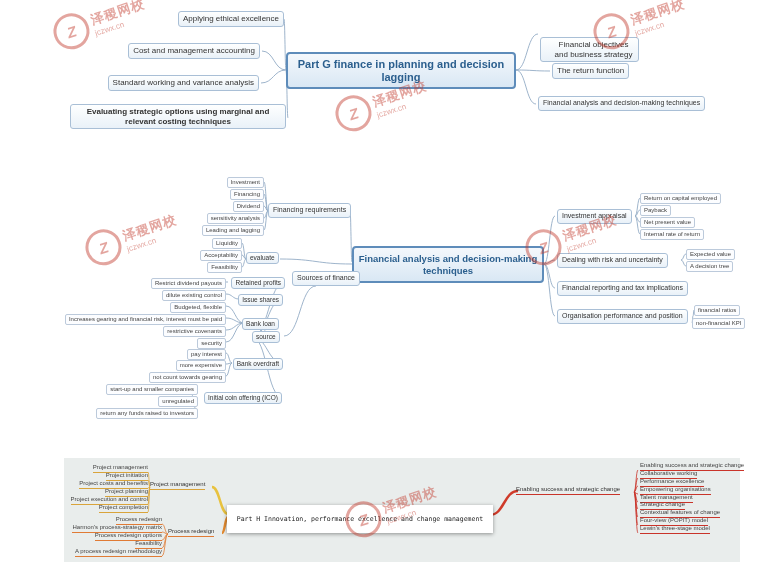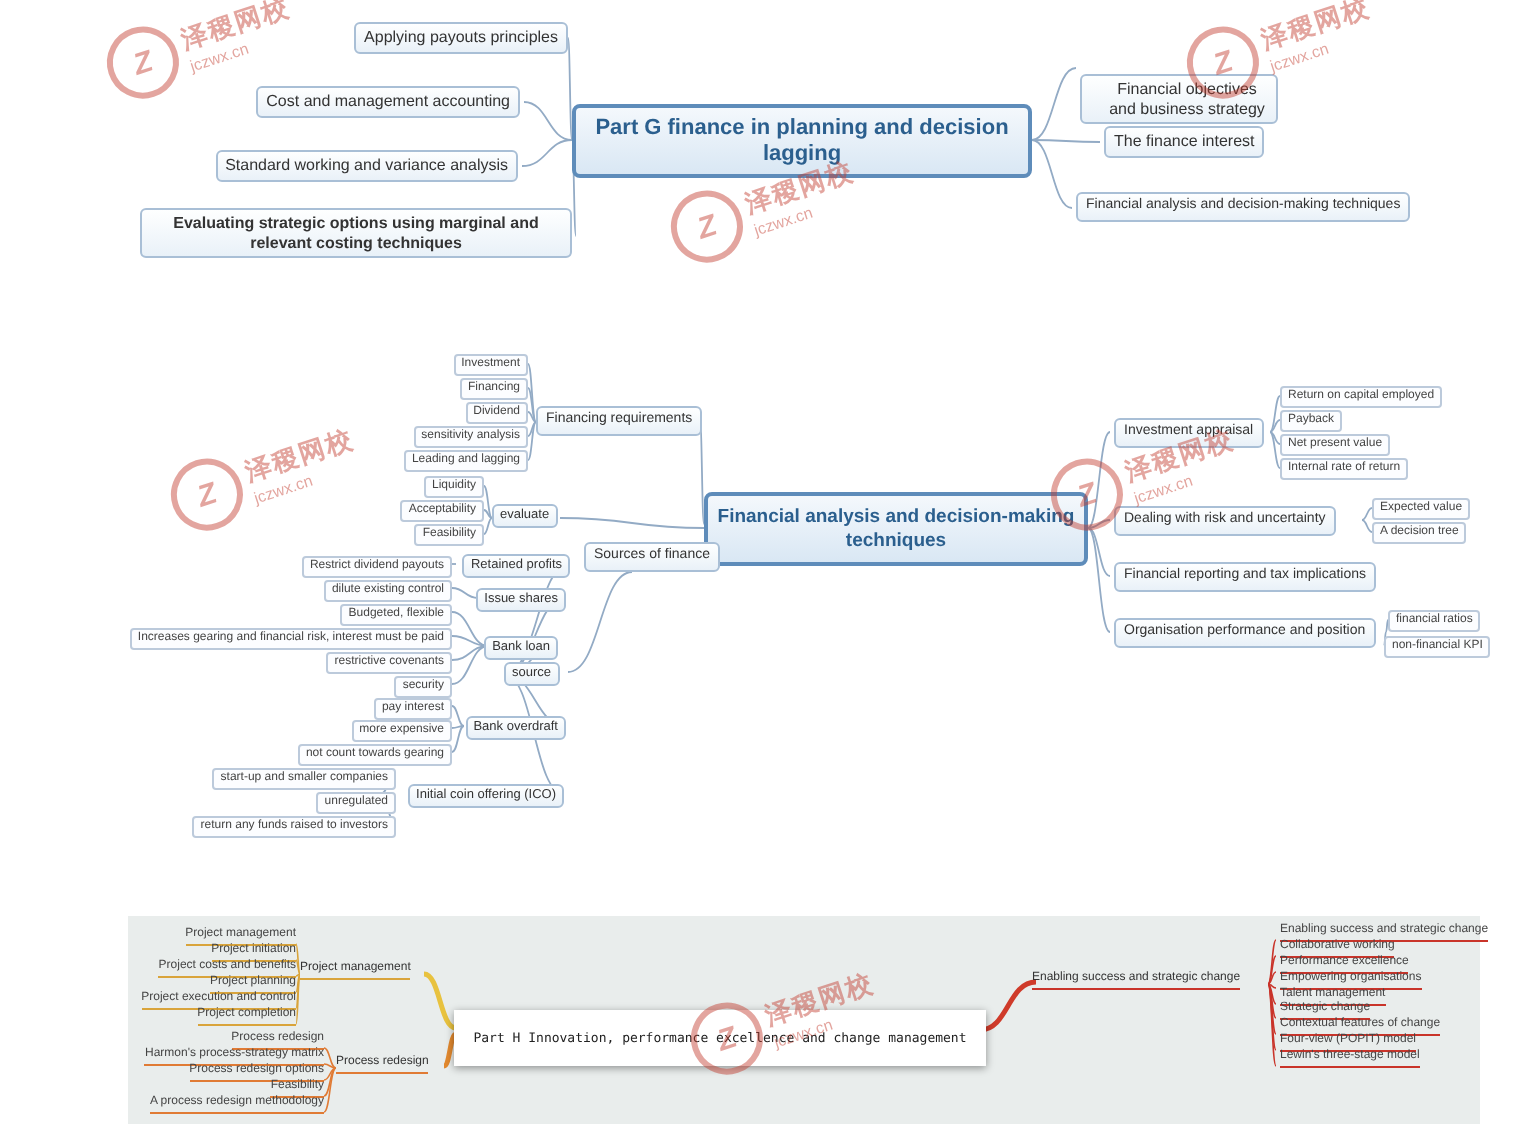"Applying payouts principles" div.nd { text: payouts principles -> ethical excellence }
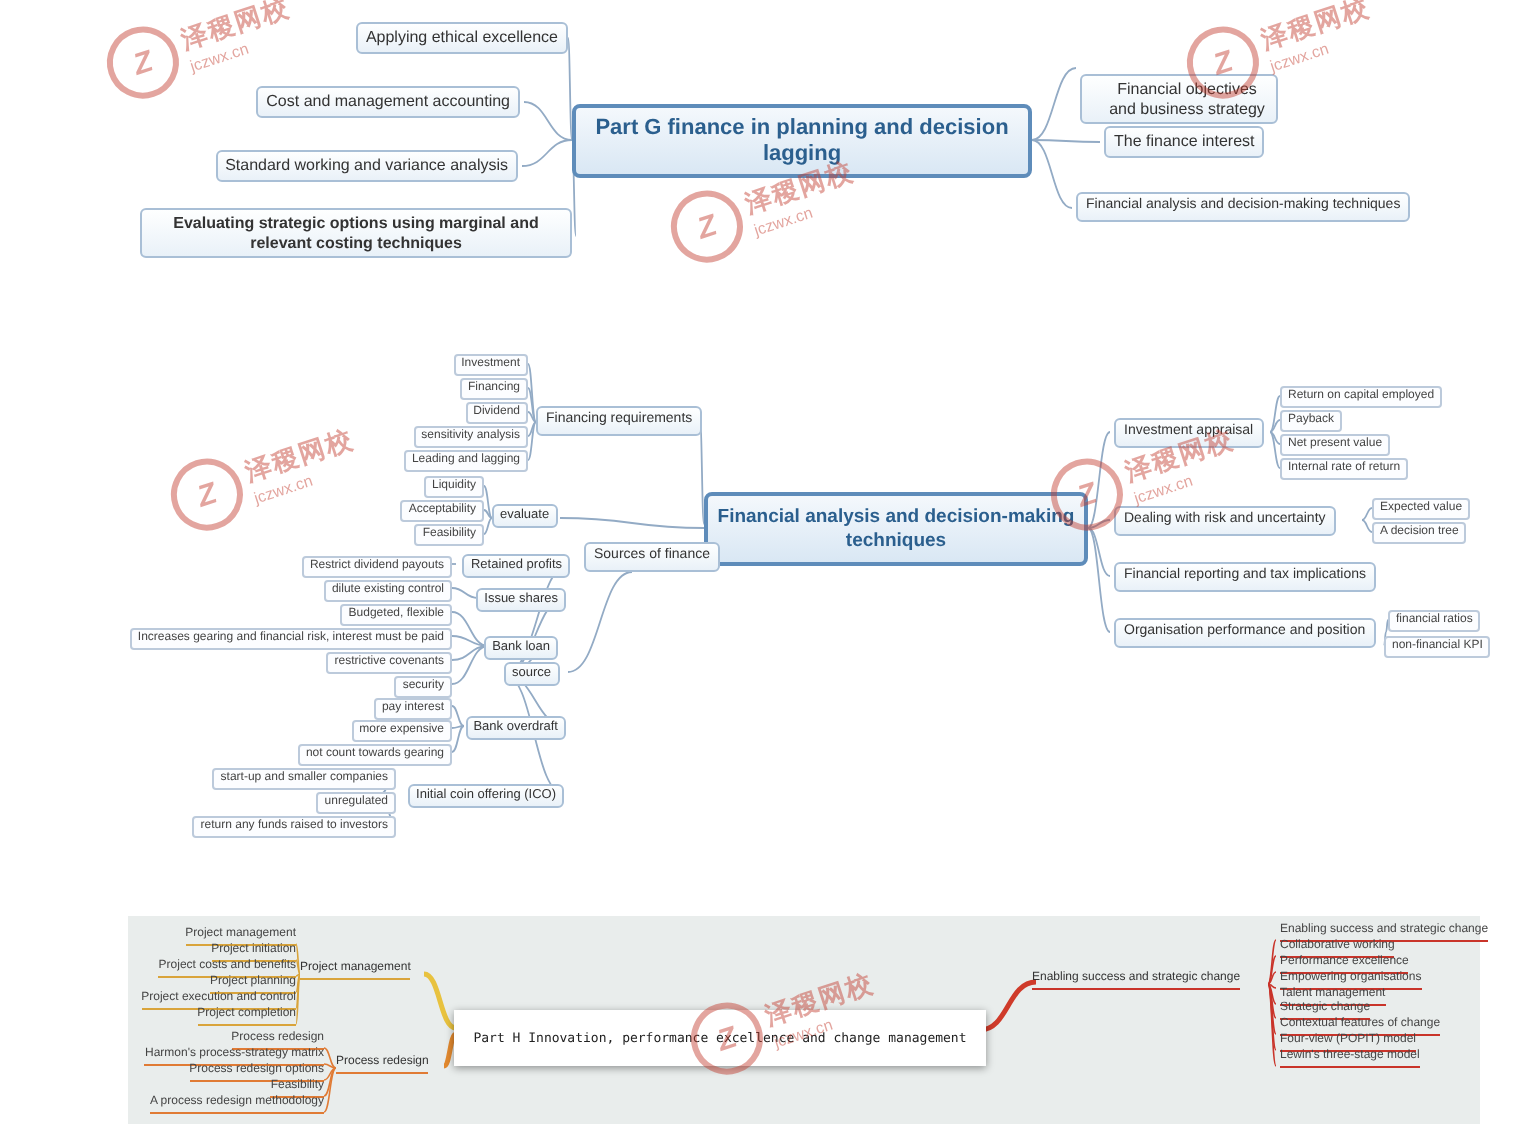"The finance interest" div.nd { text: finance interest -> return function }
